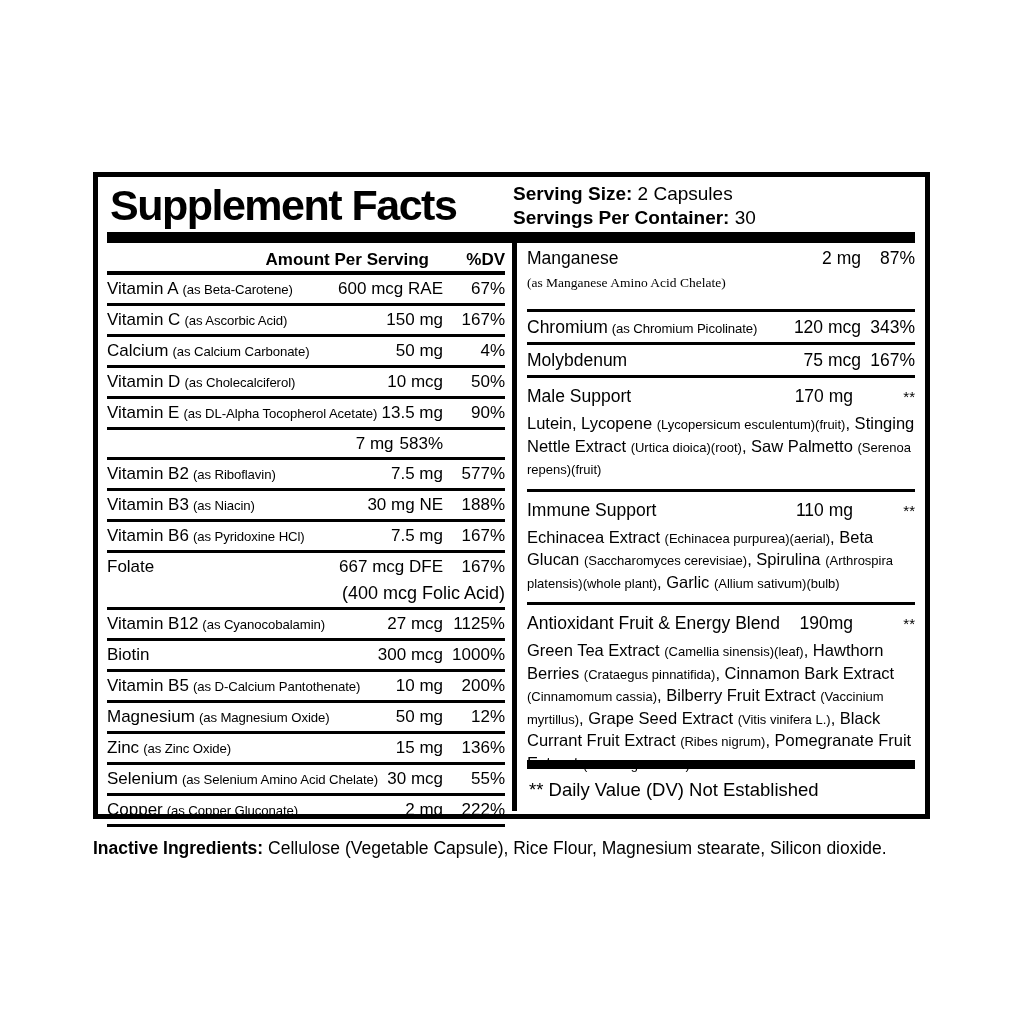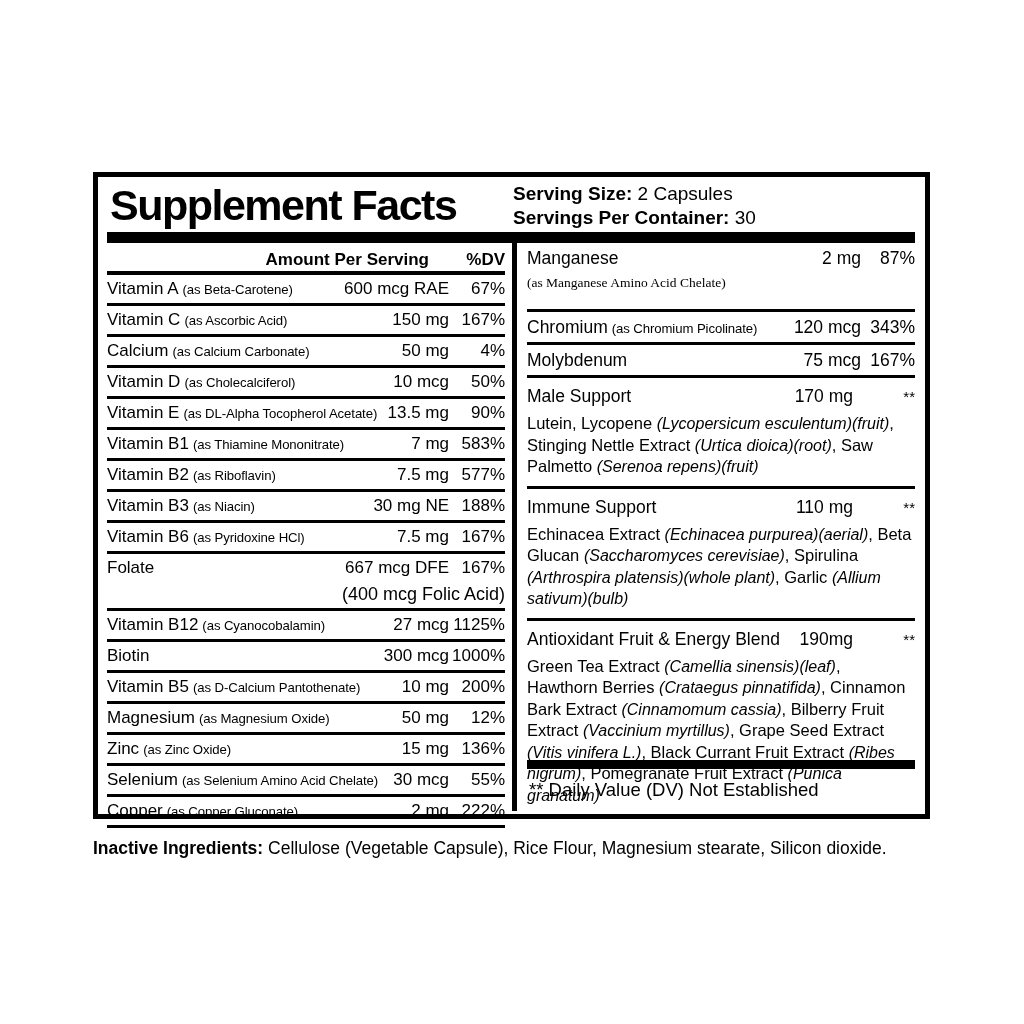"Vitamin A (as Beta-Carotene)" .lrow-main { column-gap: 0 -> 6px }
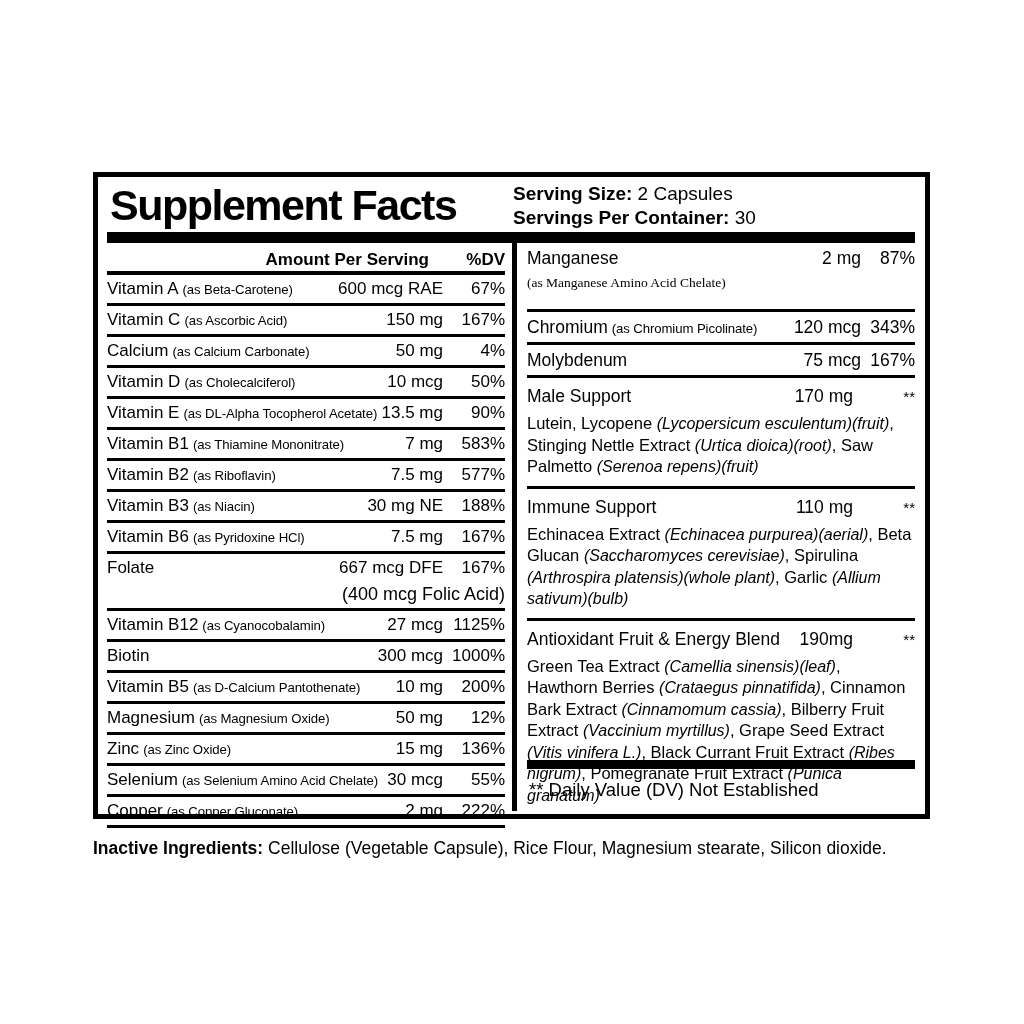"(Lycopersicum esculentum)(fruit)" .blend-desc .it { font-size: 16px -> 13px; font-style: italic -> none }
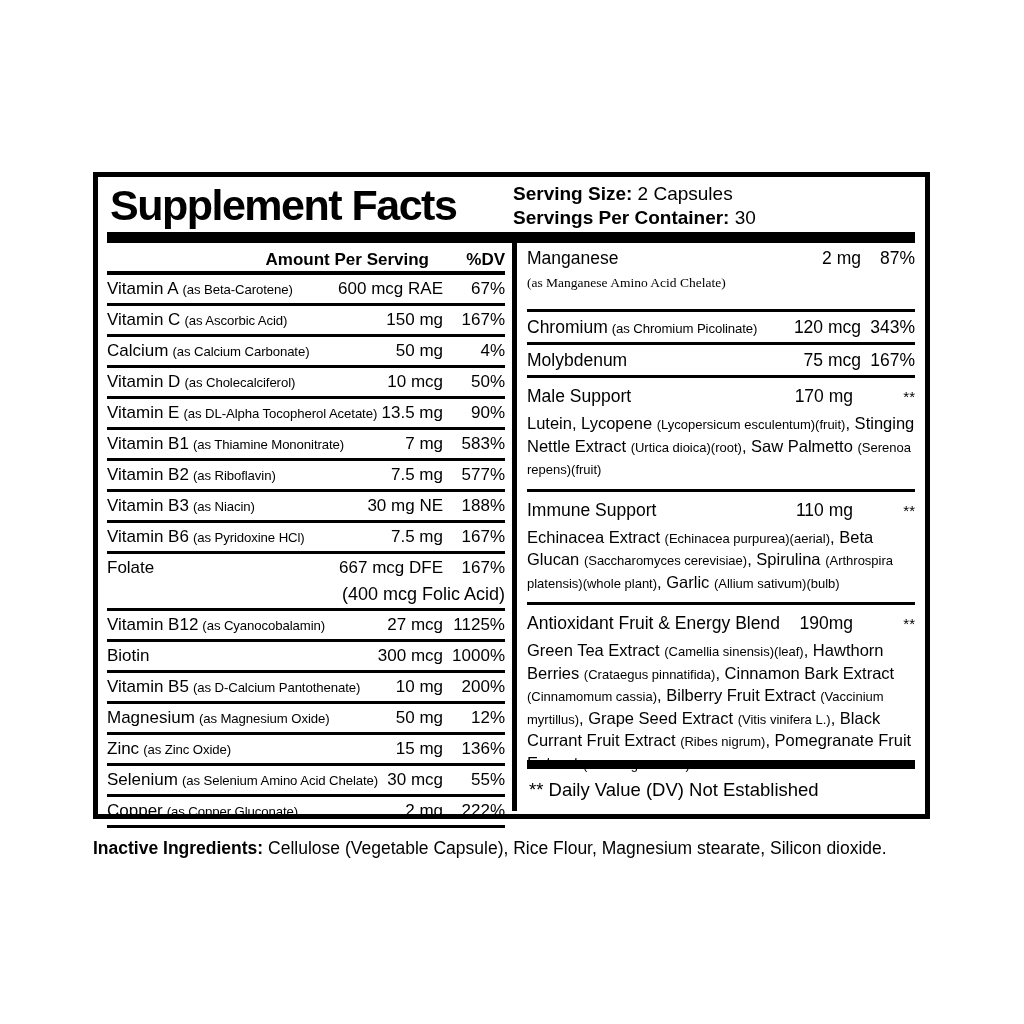"Vitamin B1 (as Thiamine Mononitrate)" div.nname { html: <div><span>Vitamin B1</span><span>(as Thiamine Mononitrate)</span></div> -> none }
